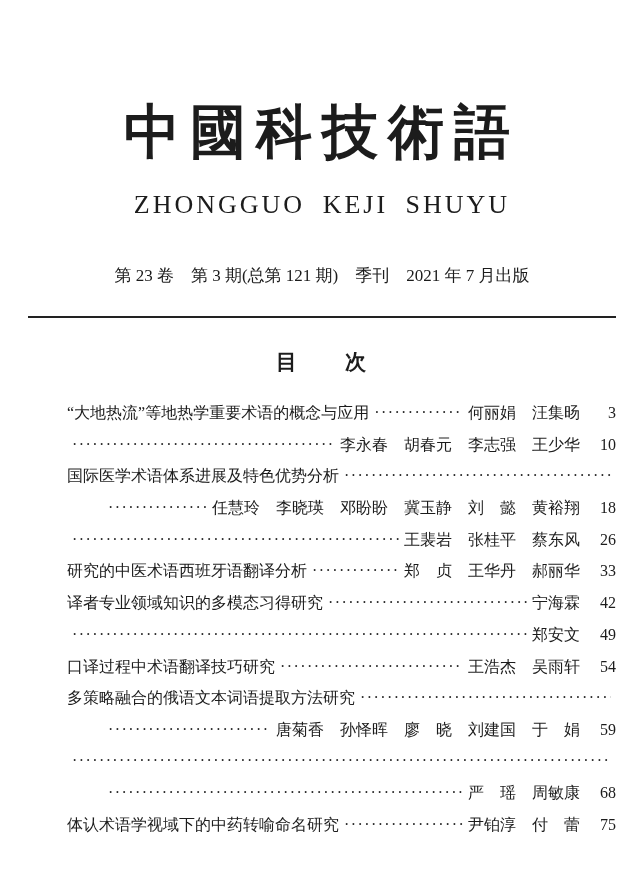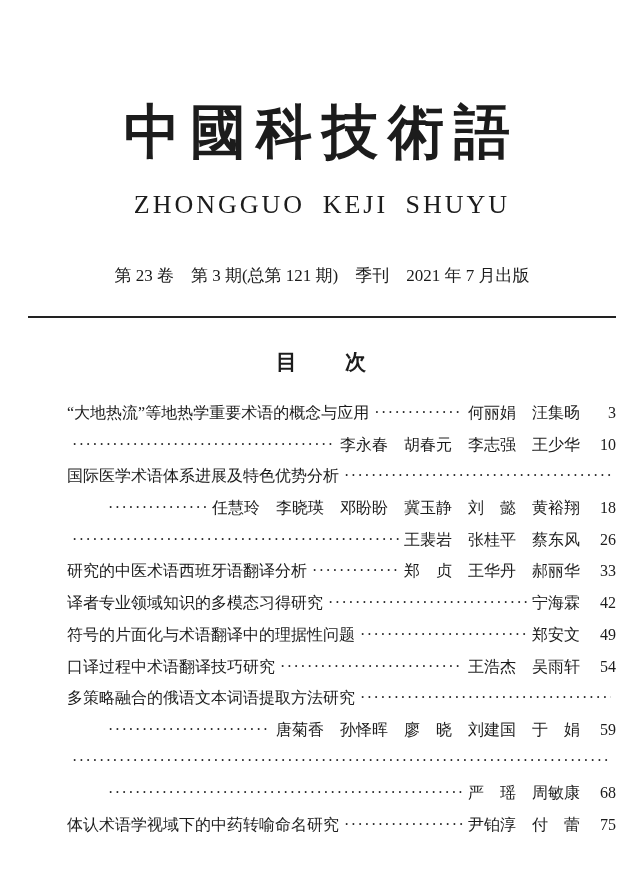"符号的片面化与术语翻译中的理据性问题" span.t { html: <span>符号的片面化与术语翻译中的理据性问题</span> -> none }
